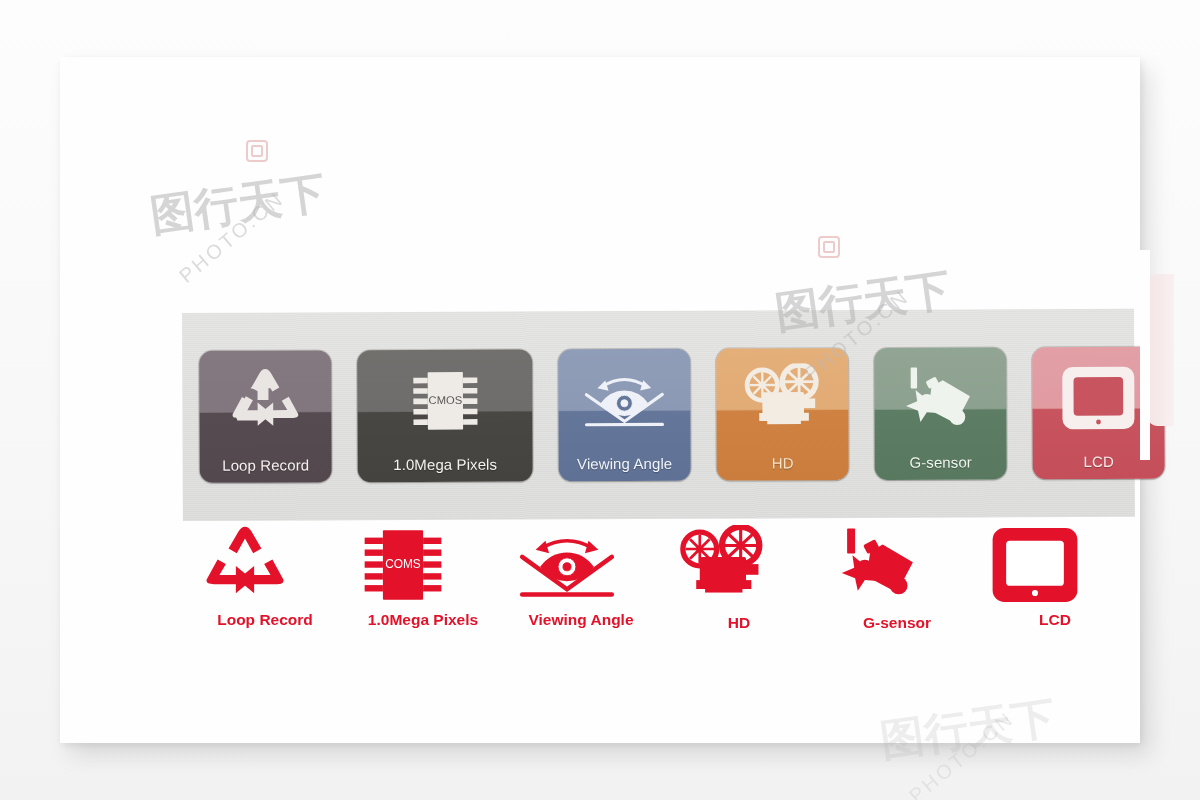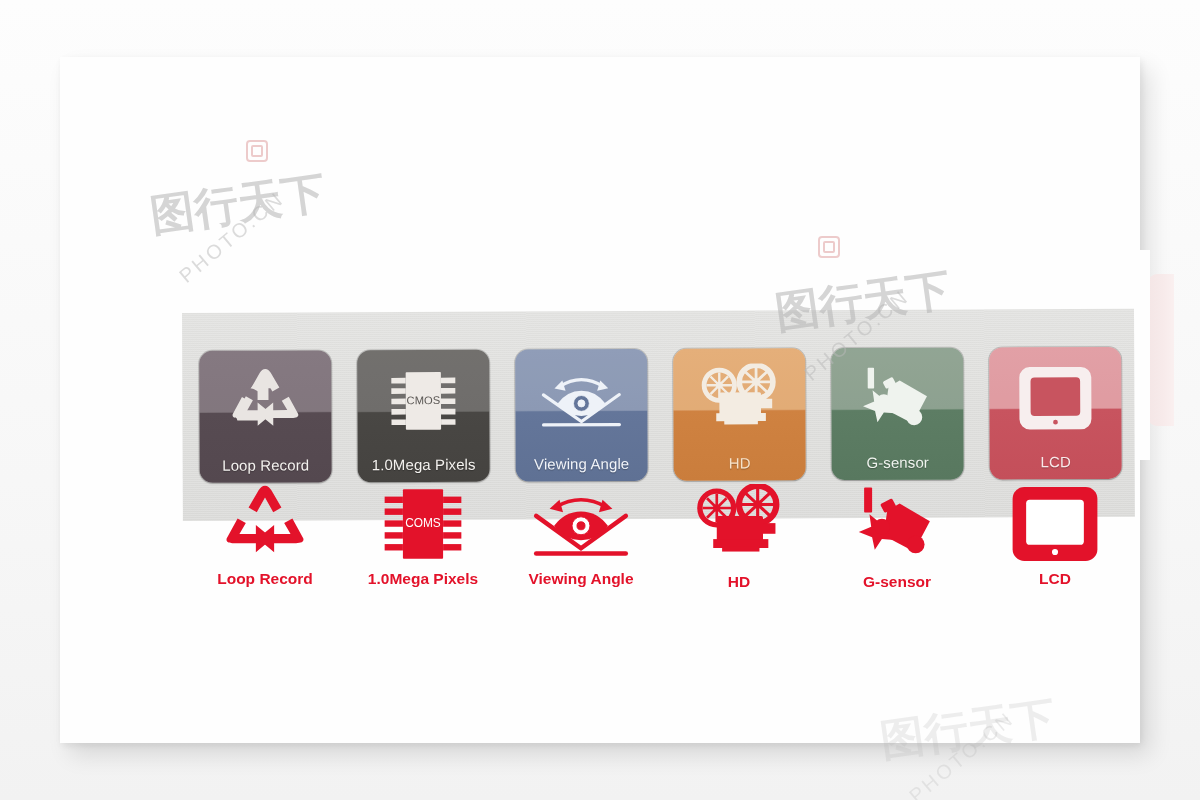"CMOS" .t-cmos { padding-left: none -> 43px }
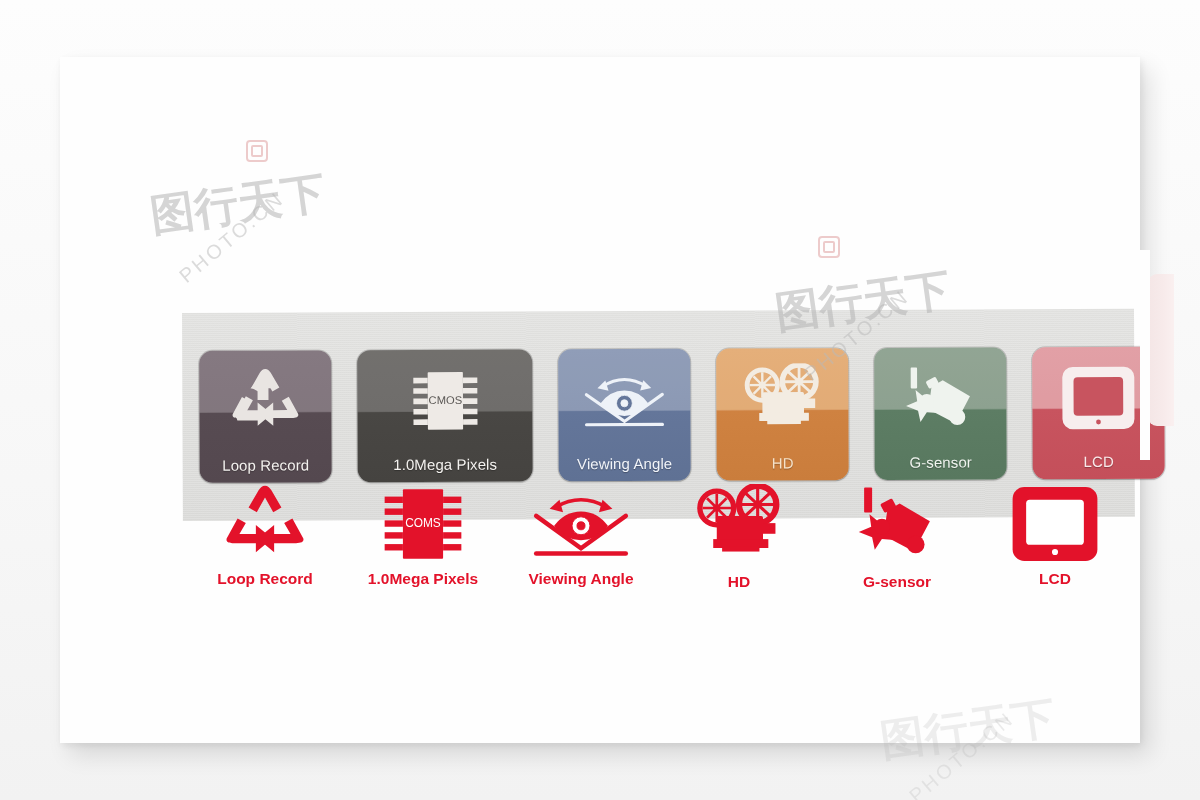"COMS" .redart { justify-content: center -> none; margin-top: none -> 41px }
